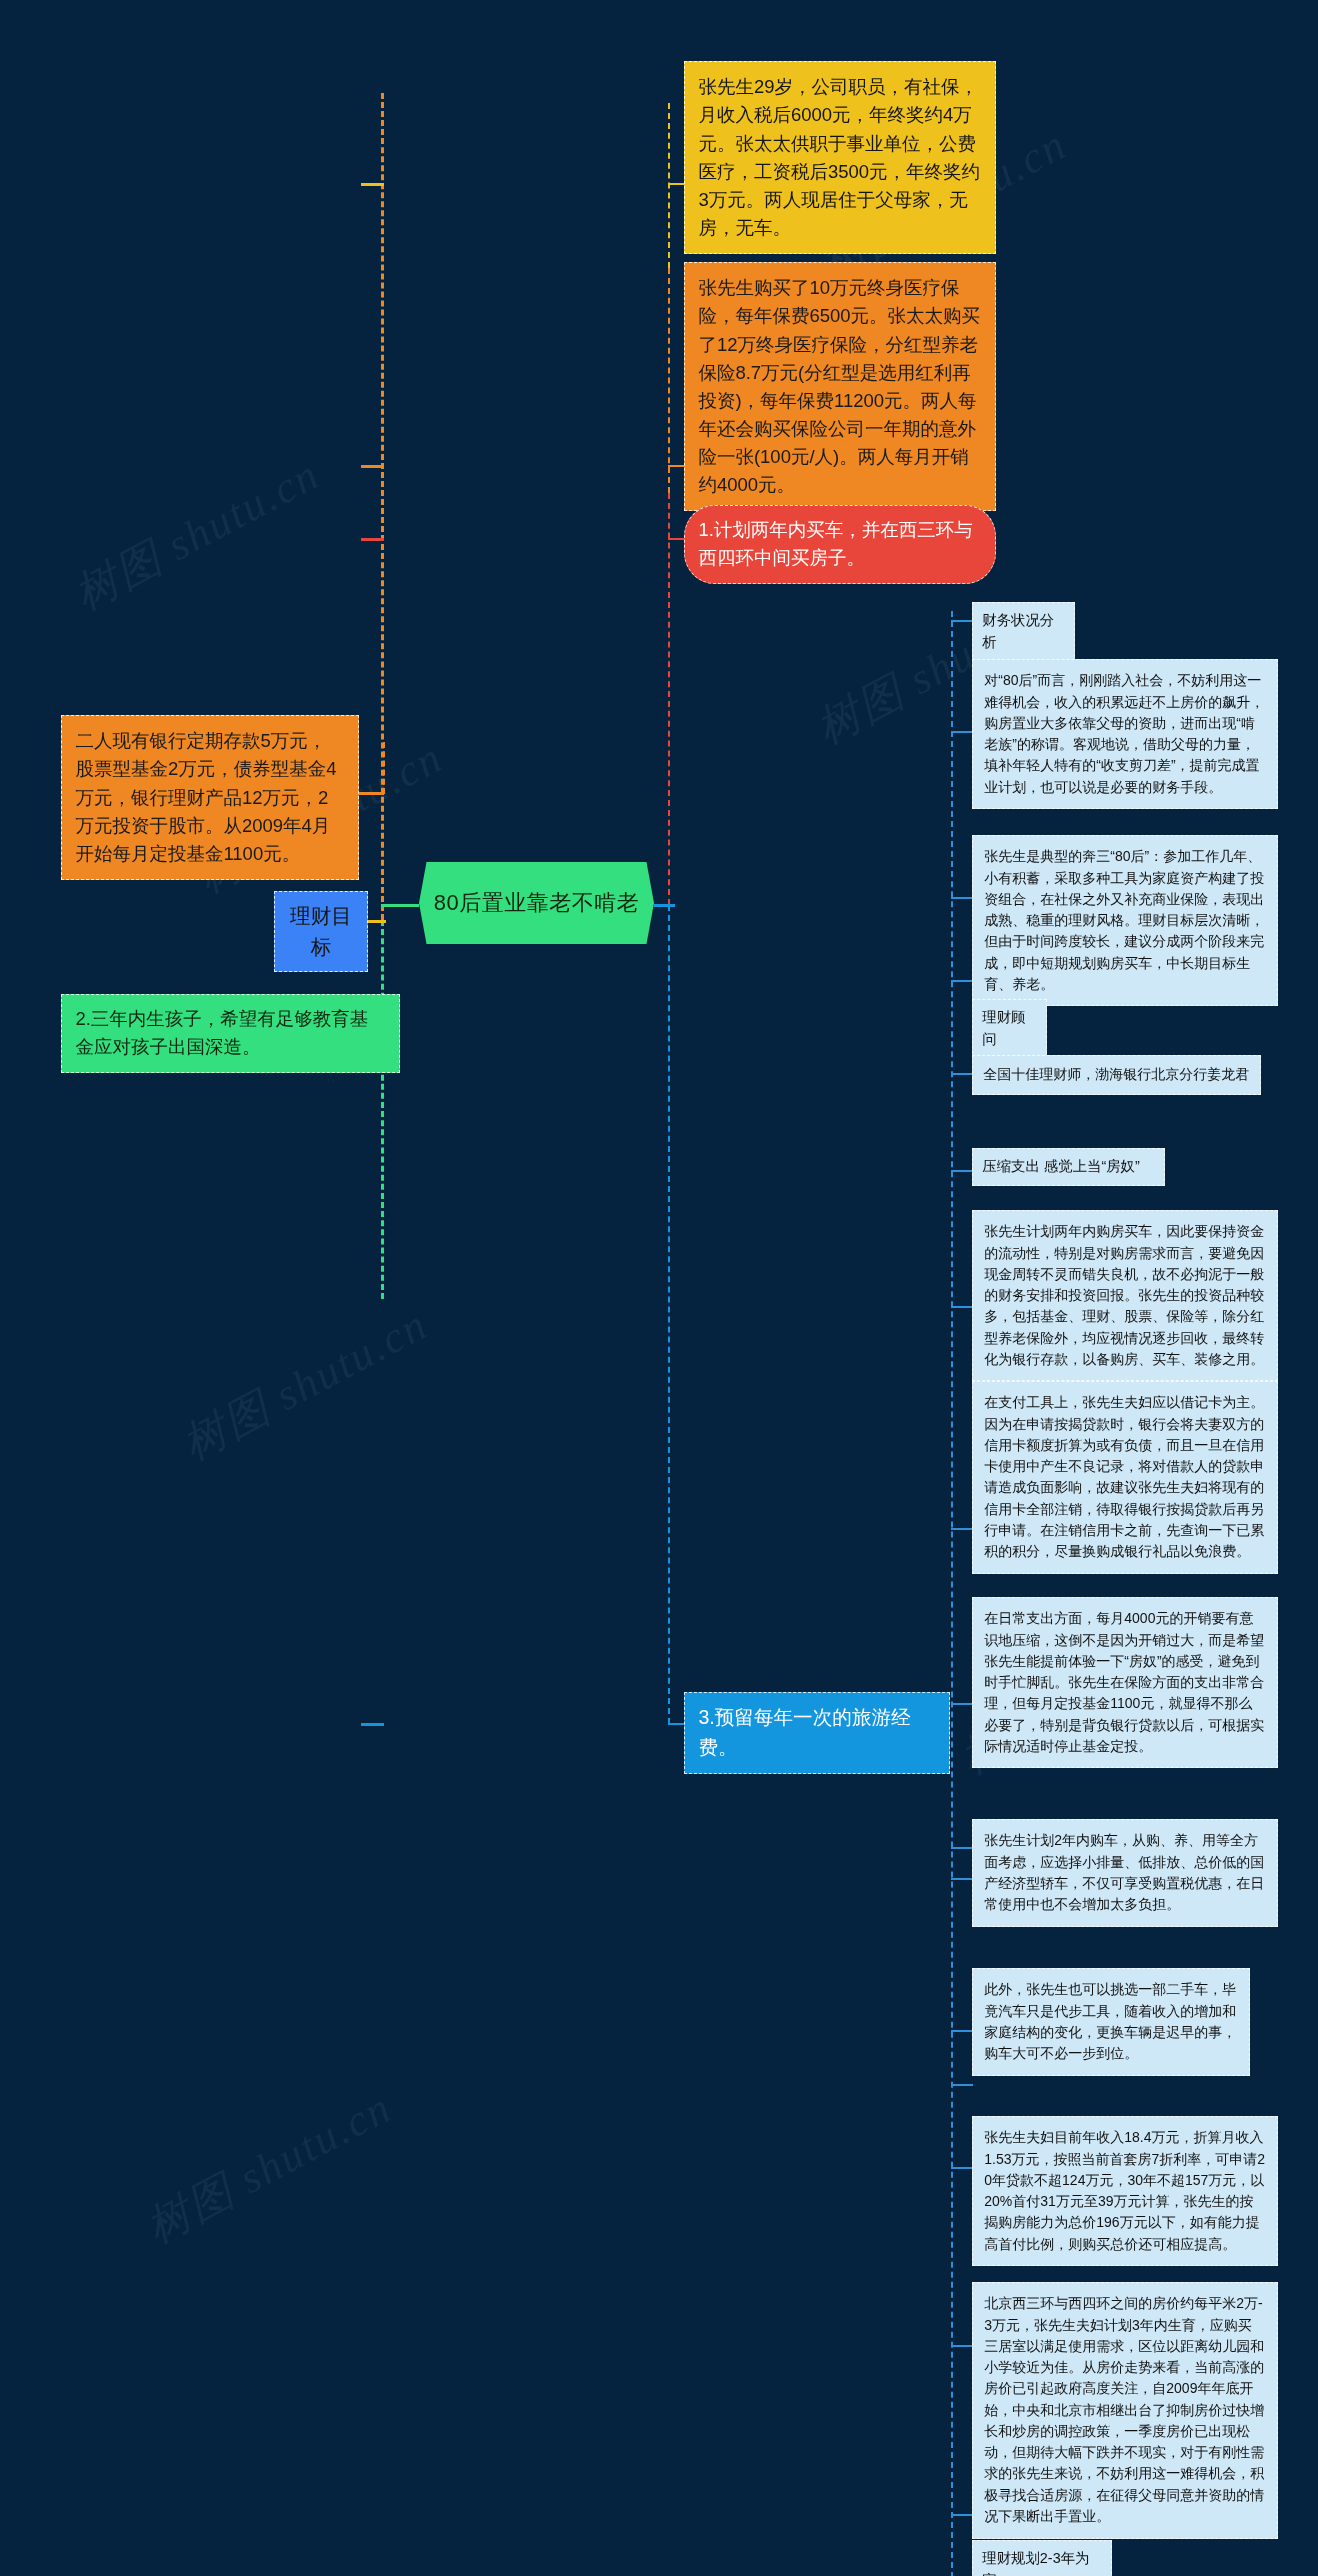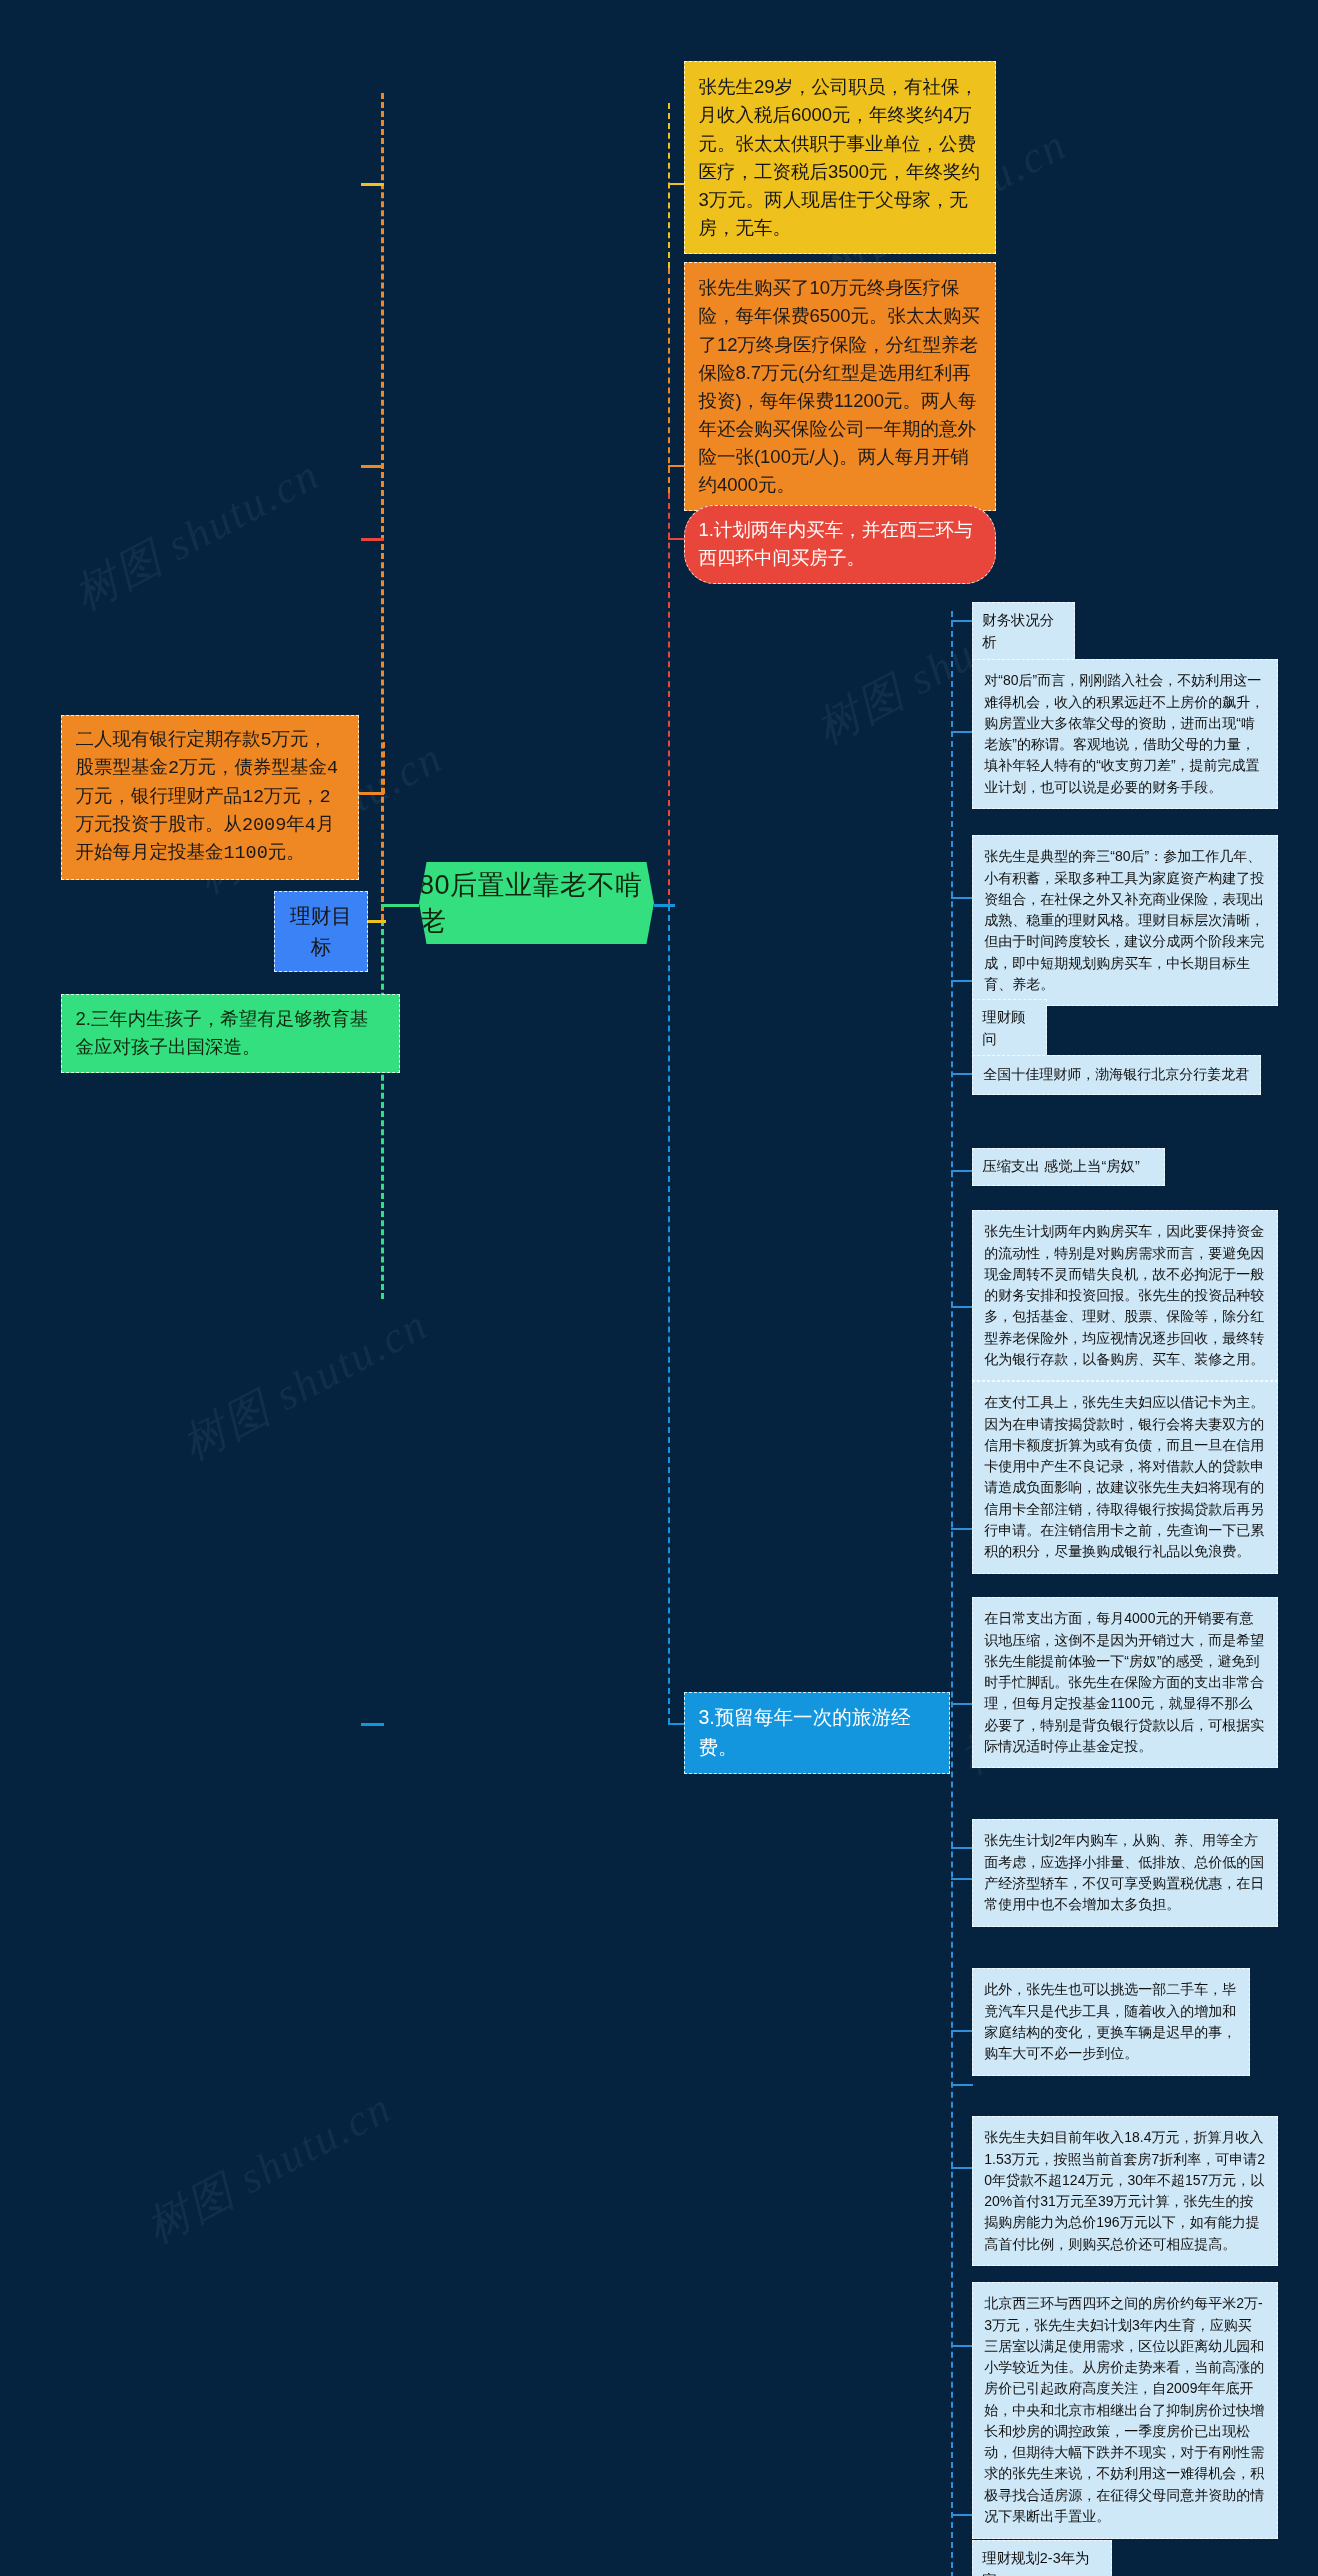"二人现有银行定期存款5万元，股票型基金2万元，债券型基金4万元，银行理财产品12" div.node { font-family: Liberation Mono, monospace -> none }
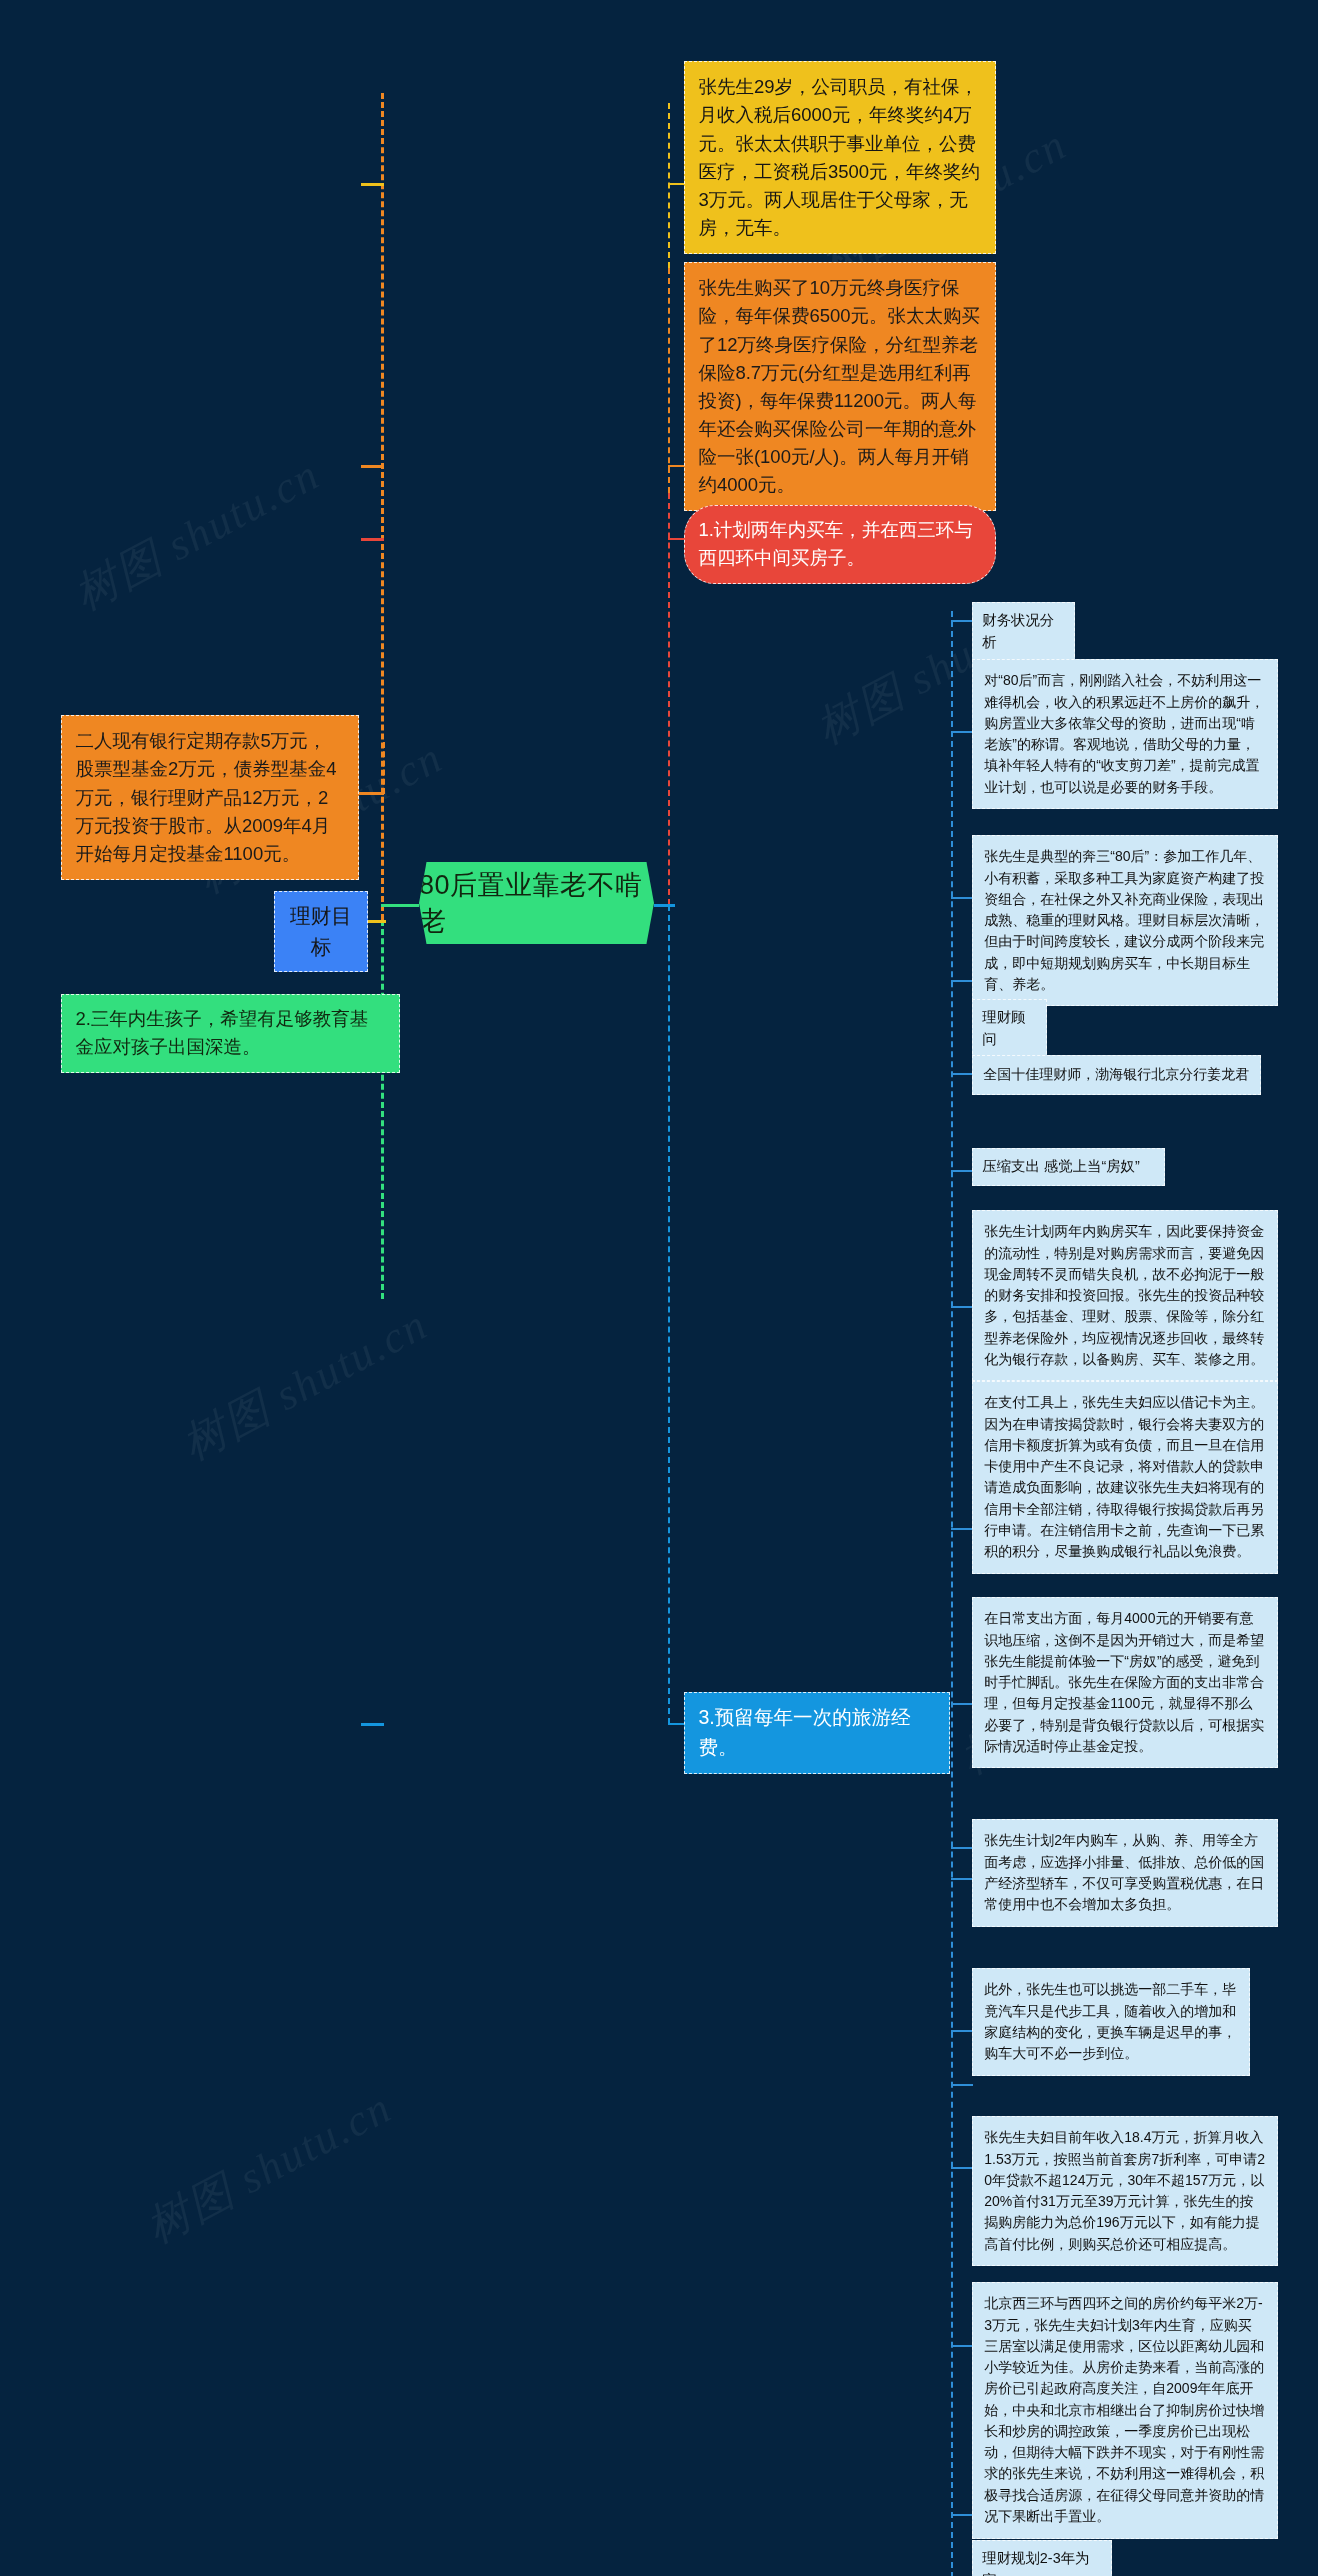"80后置业靠老不啃老" div.hexbox { font-size: 27px -> 22px }
